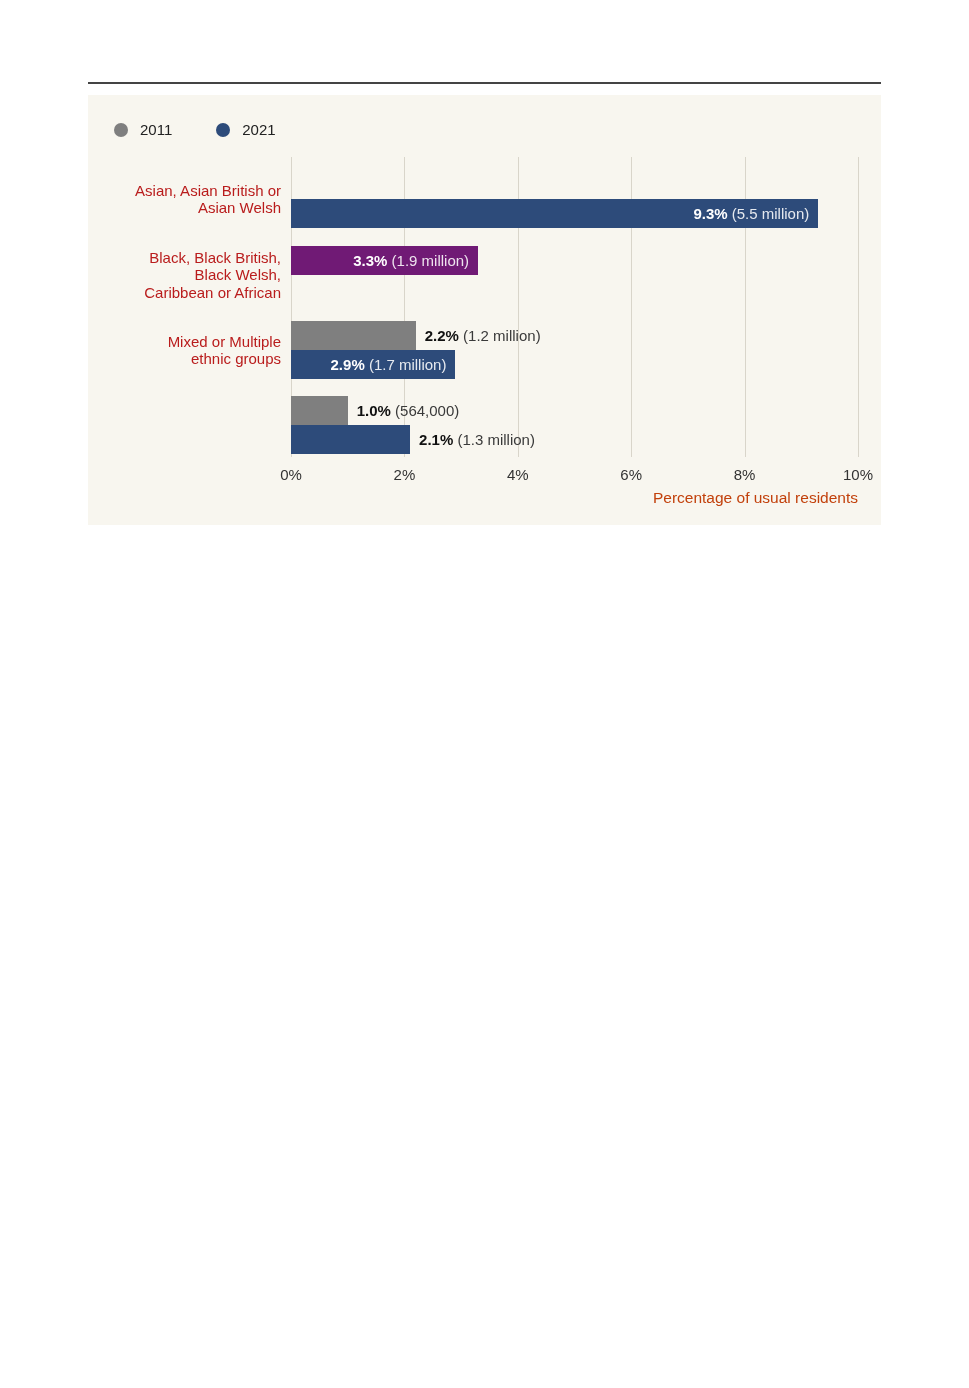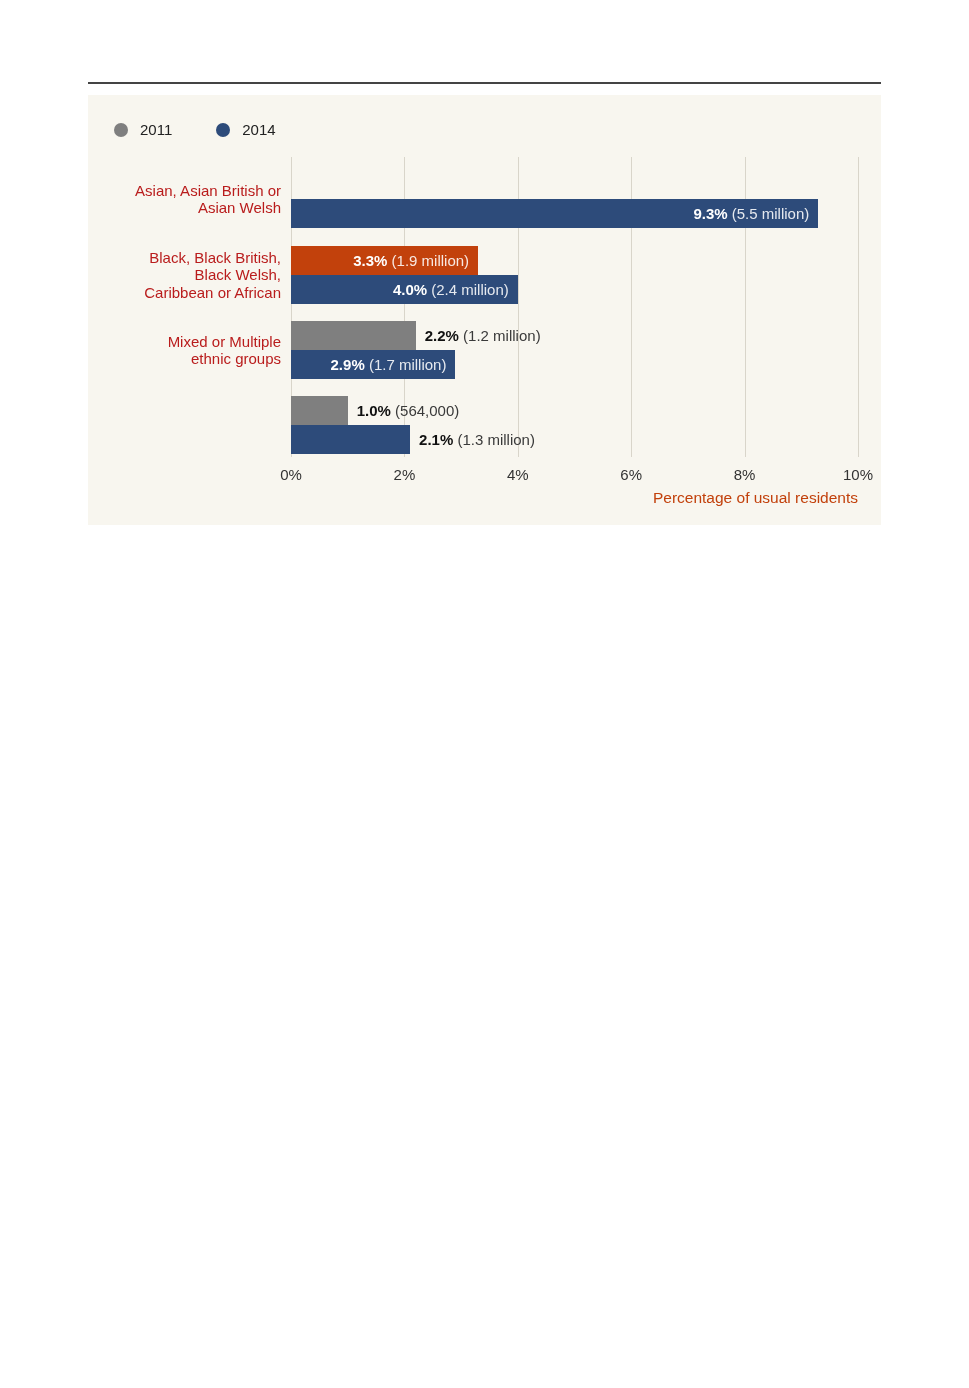"2014" span.legend-label { text: 2014 -> 2021 }
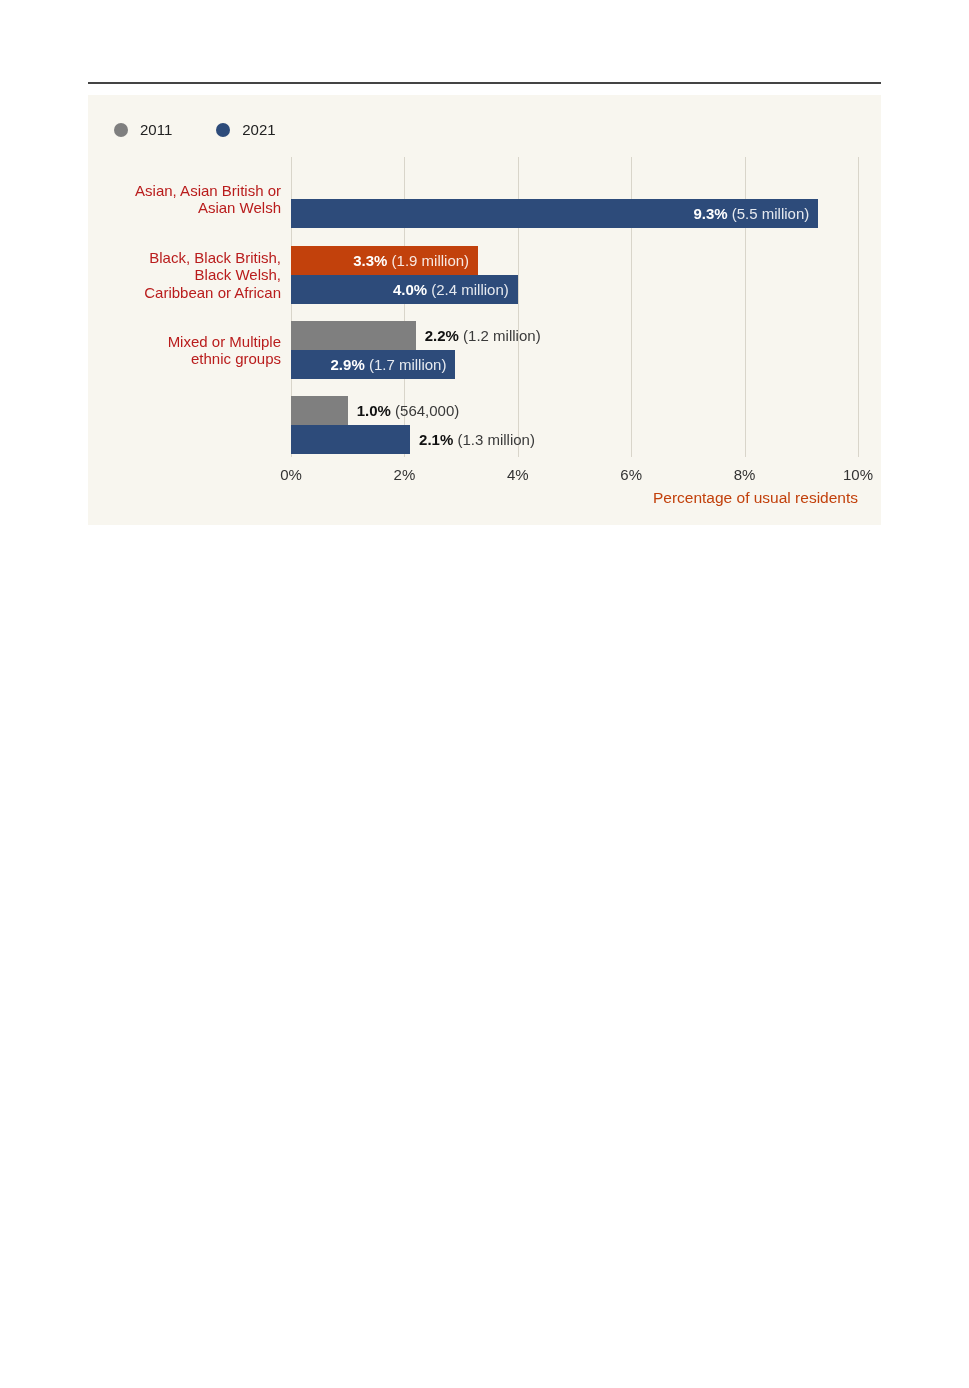"3.3% (1.9 million)" div.bar { background: #c2410c -> #701a75 }
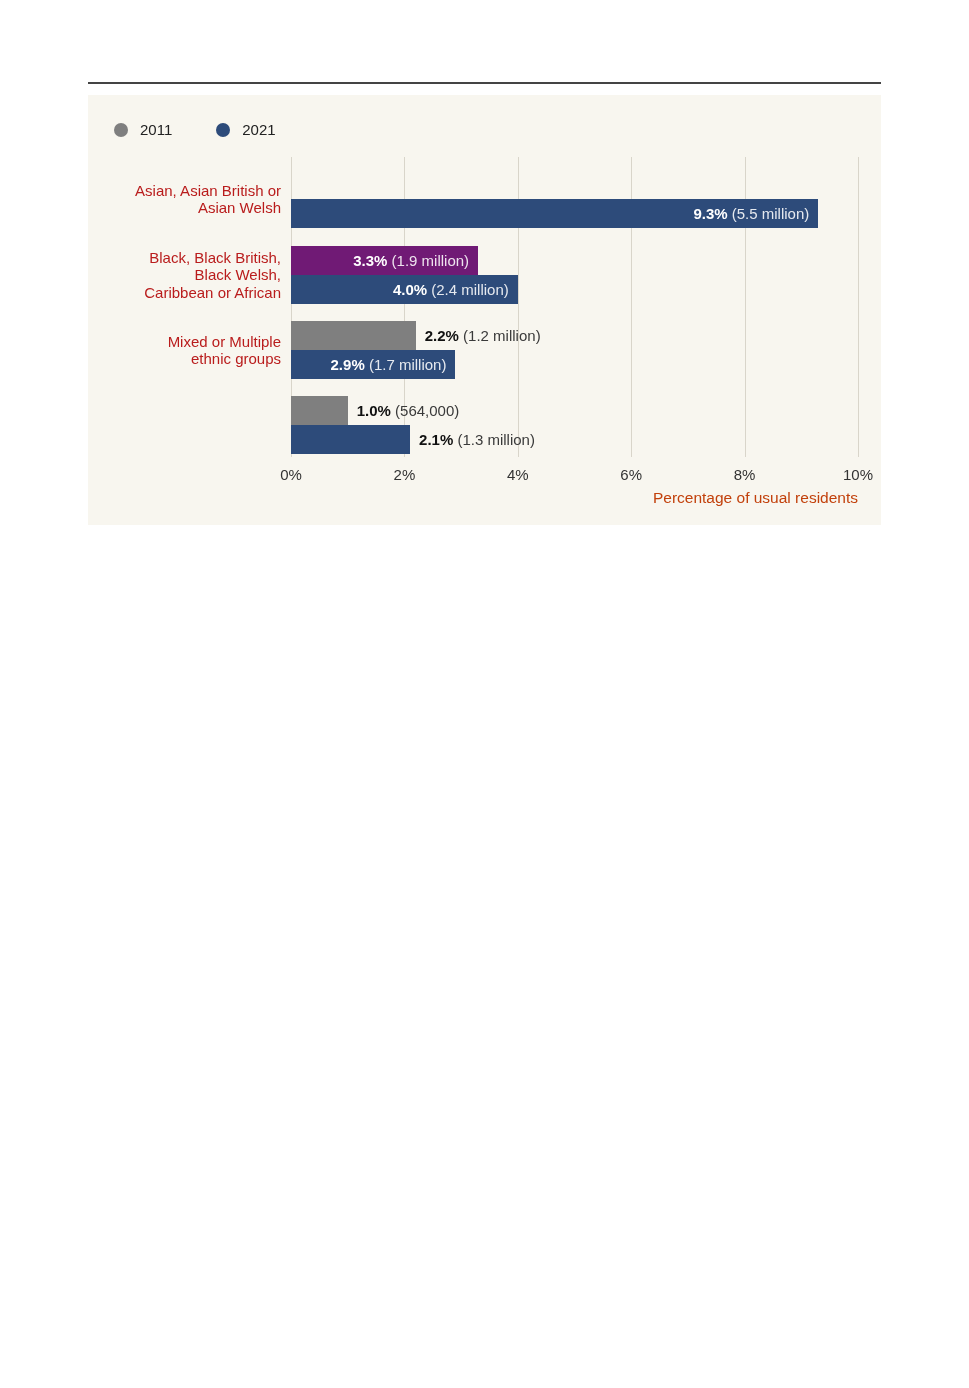"4.0% (2.4 million)" div.bar { html: <div> <span><b>4.0%</b> (2.4 million)</span> </div> -> none }
